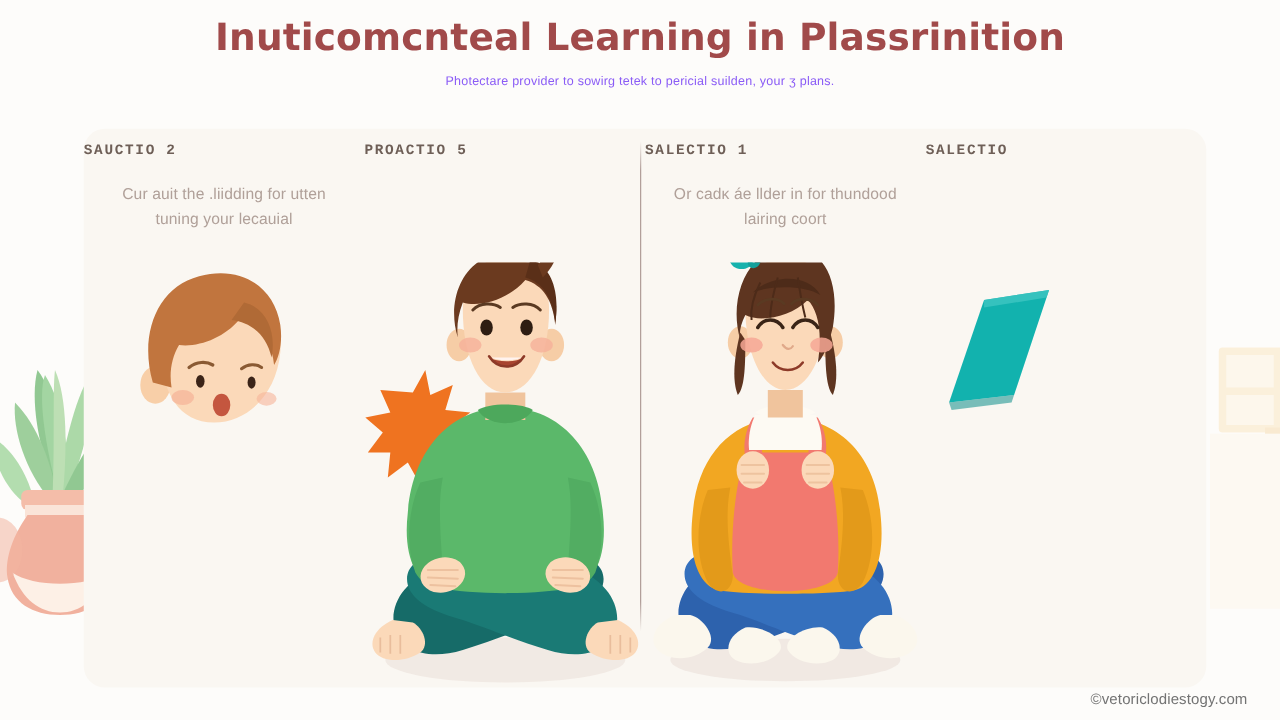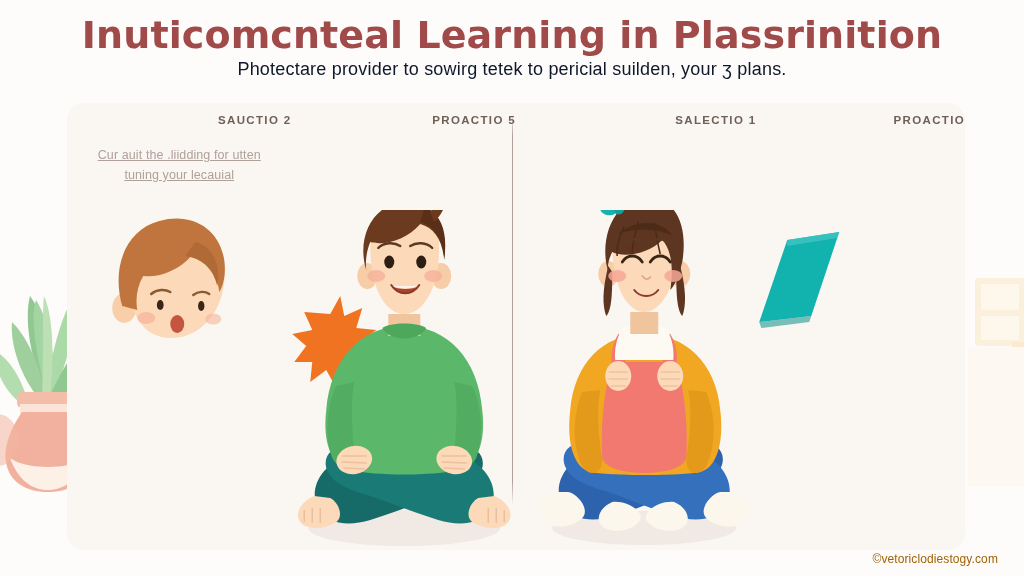"Inuticomcnteal Learning in Plassrinition" #page-title { font-size: 38px -> 30px }
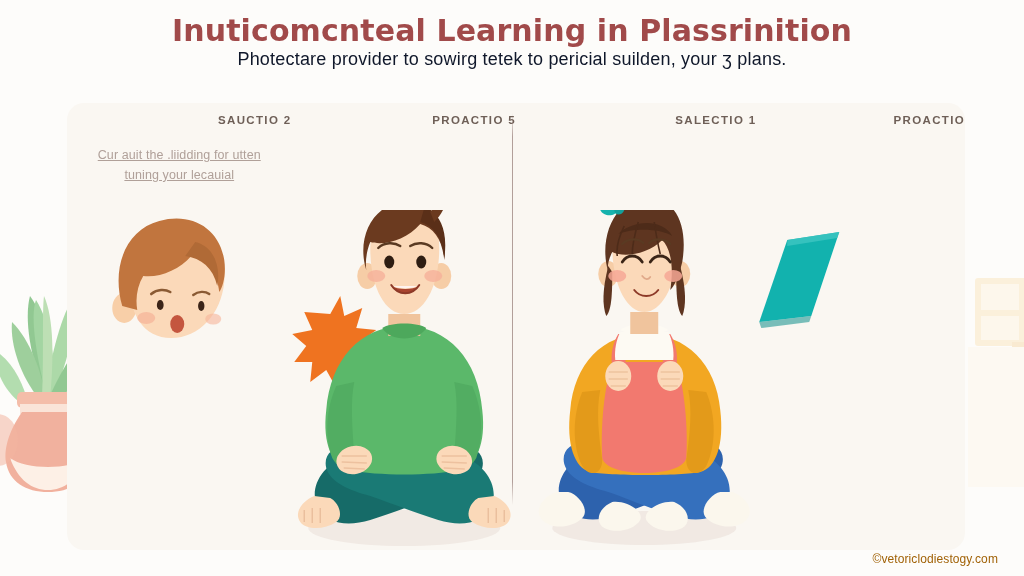"Photectare provider to sowirg tetek" #page-subtitle { color: #0f172a -> #8b5cf6; font-size: 18px -> 10px; margin-top: none -> 11px }
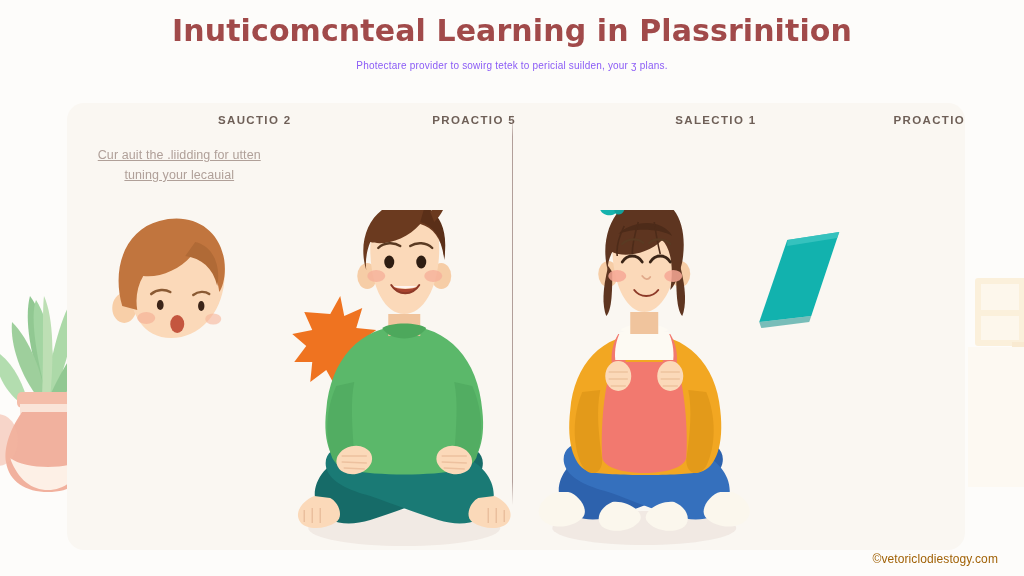"SAUCTIO 2" .panel-header { font-family: Liberation Sans, sans-serif -> Liberation Mono, monospace; text-align: right -> left }
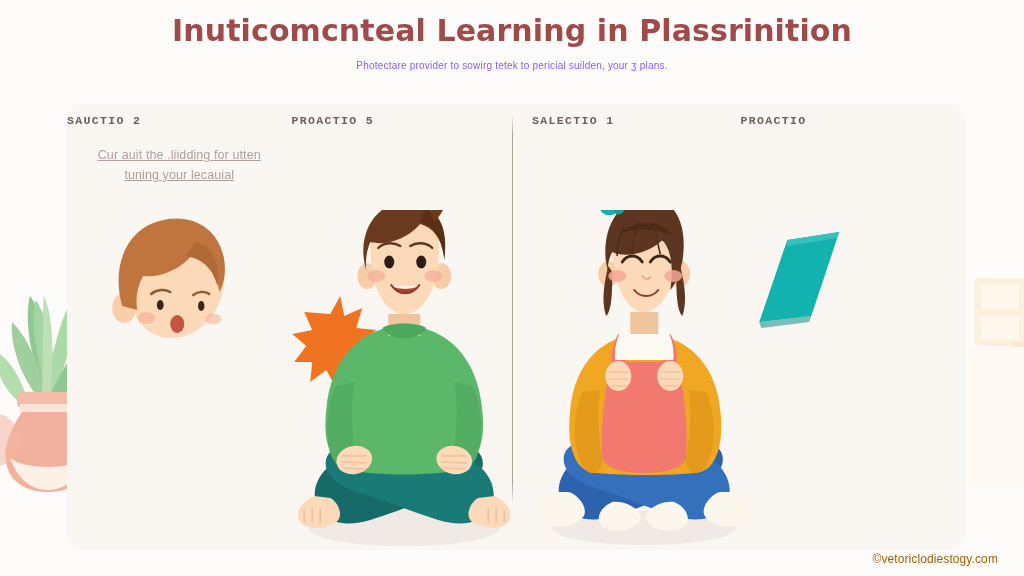"SALECTIO 1" .panel.p2 { left: 465px -> 449px }
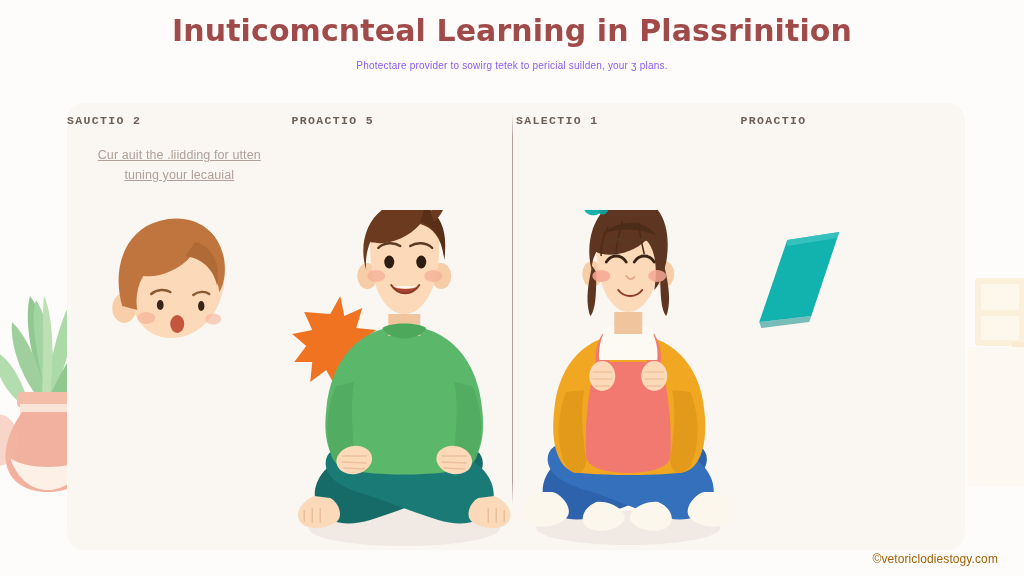"PROACTIO" div.panel-header { text: PROACTIO -> SALECTIO }
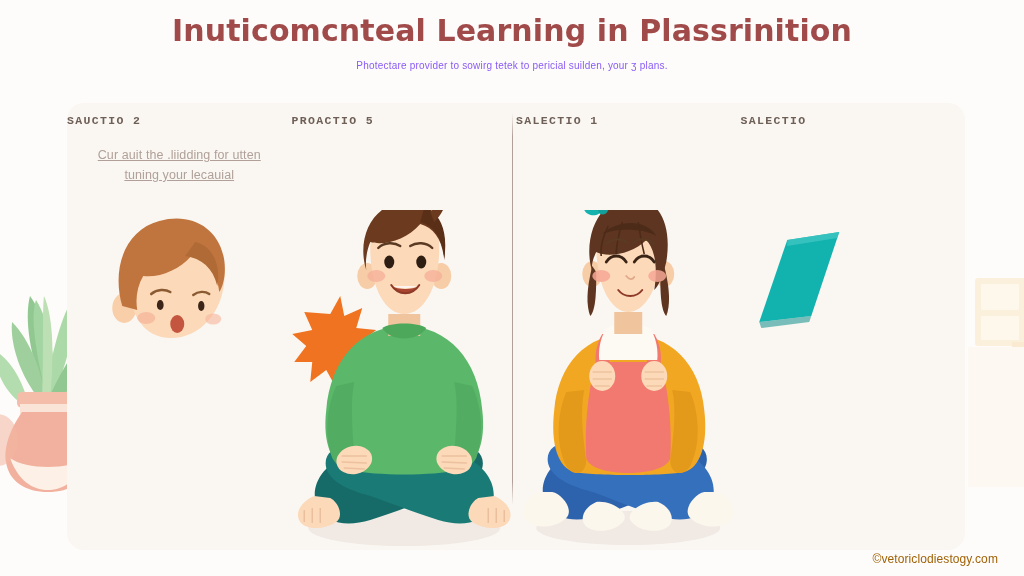"Cur auit the .liidding for" .panel-body { text-decoration: underline -> none }
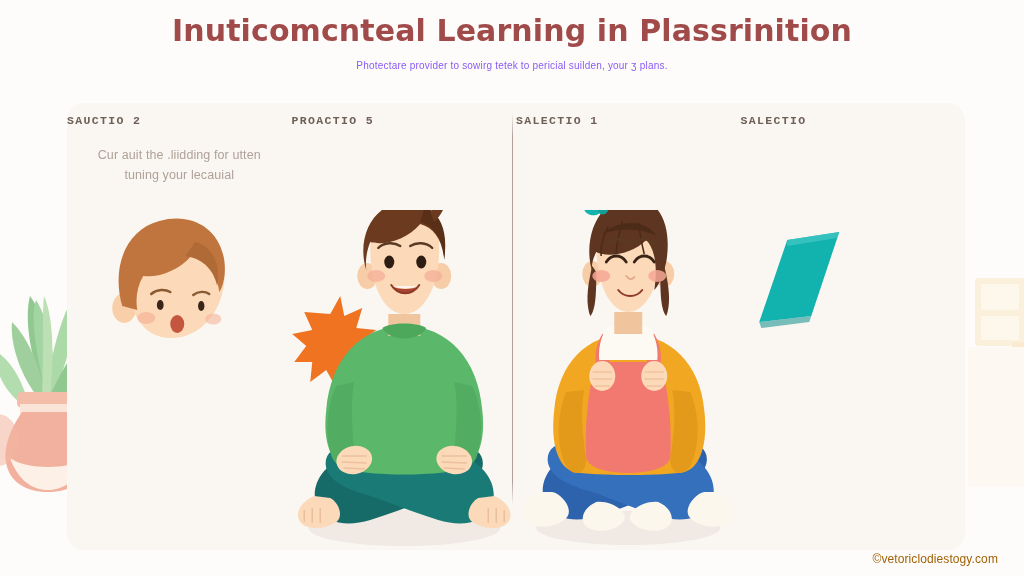"Or cadĸ áe llder in" div.panel-body { html: none -> <div>Or cadĸ áe llder in for thundood lairing coort</div> }
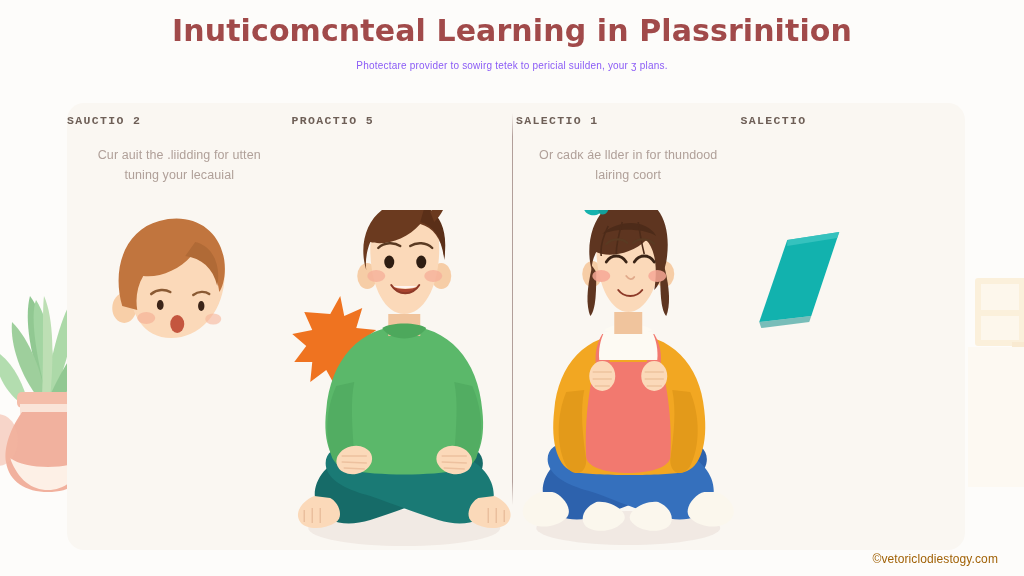"©vetoriclodiestogy.com" #footer-credit { color: #a16207 -> #737373 }
